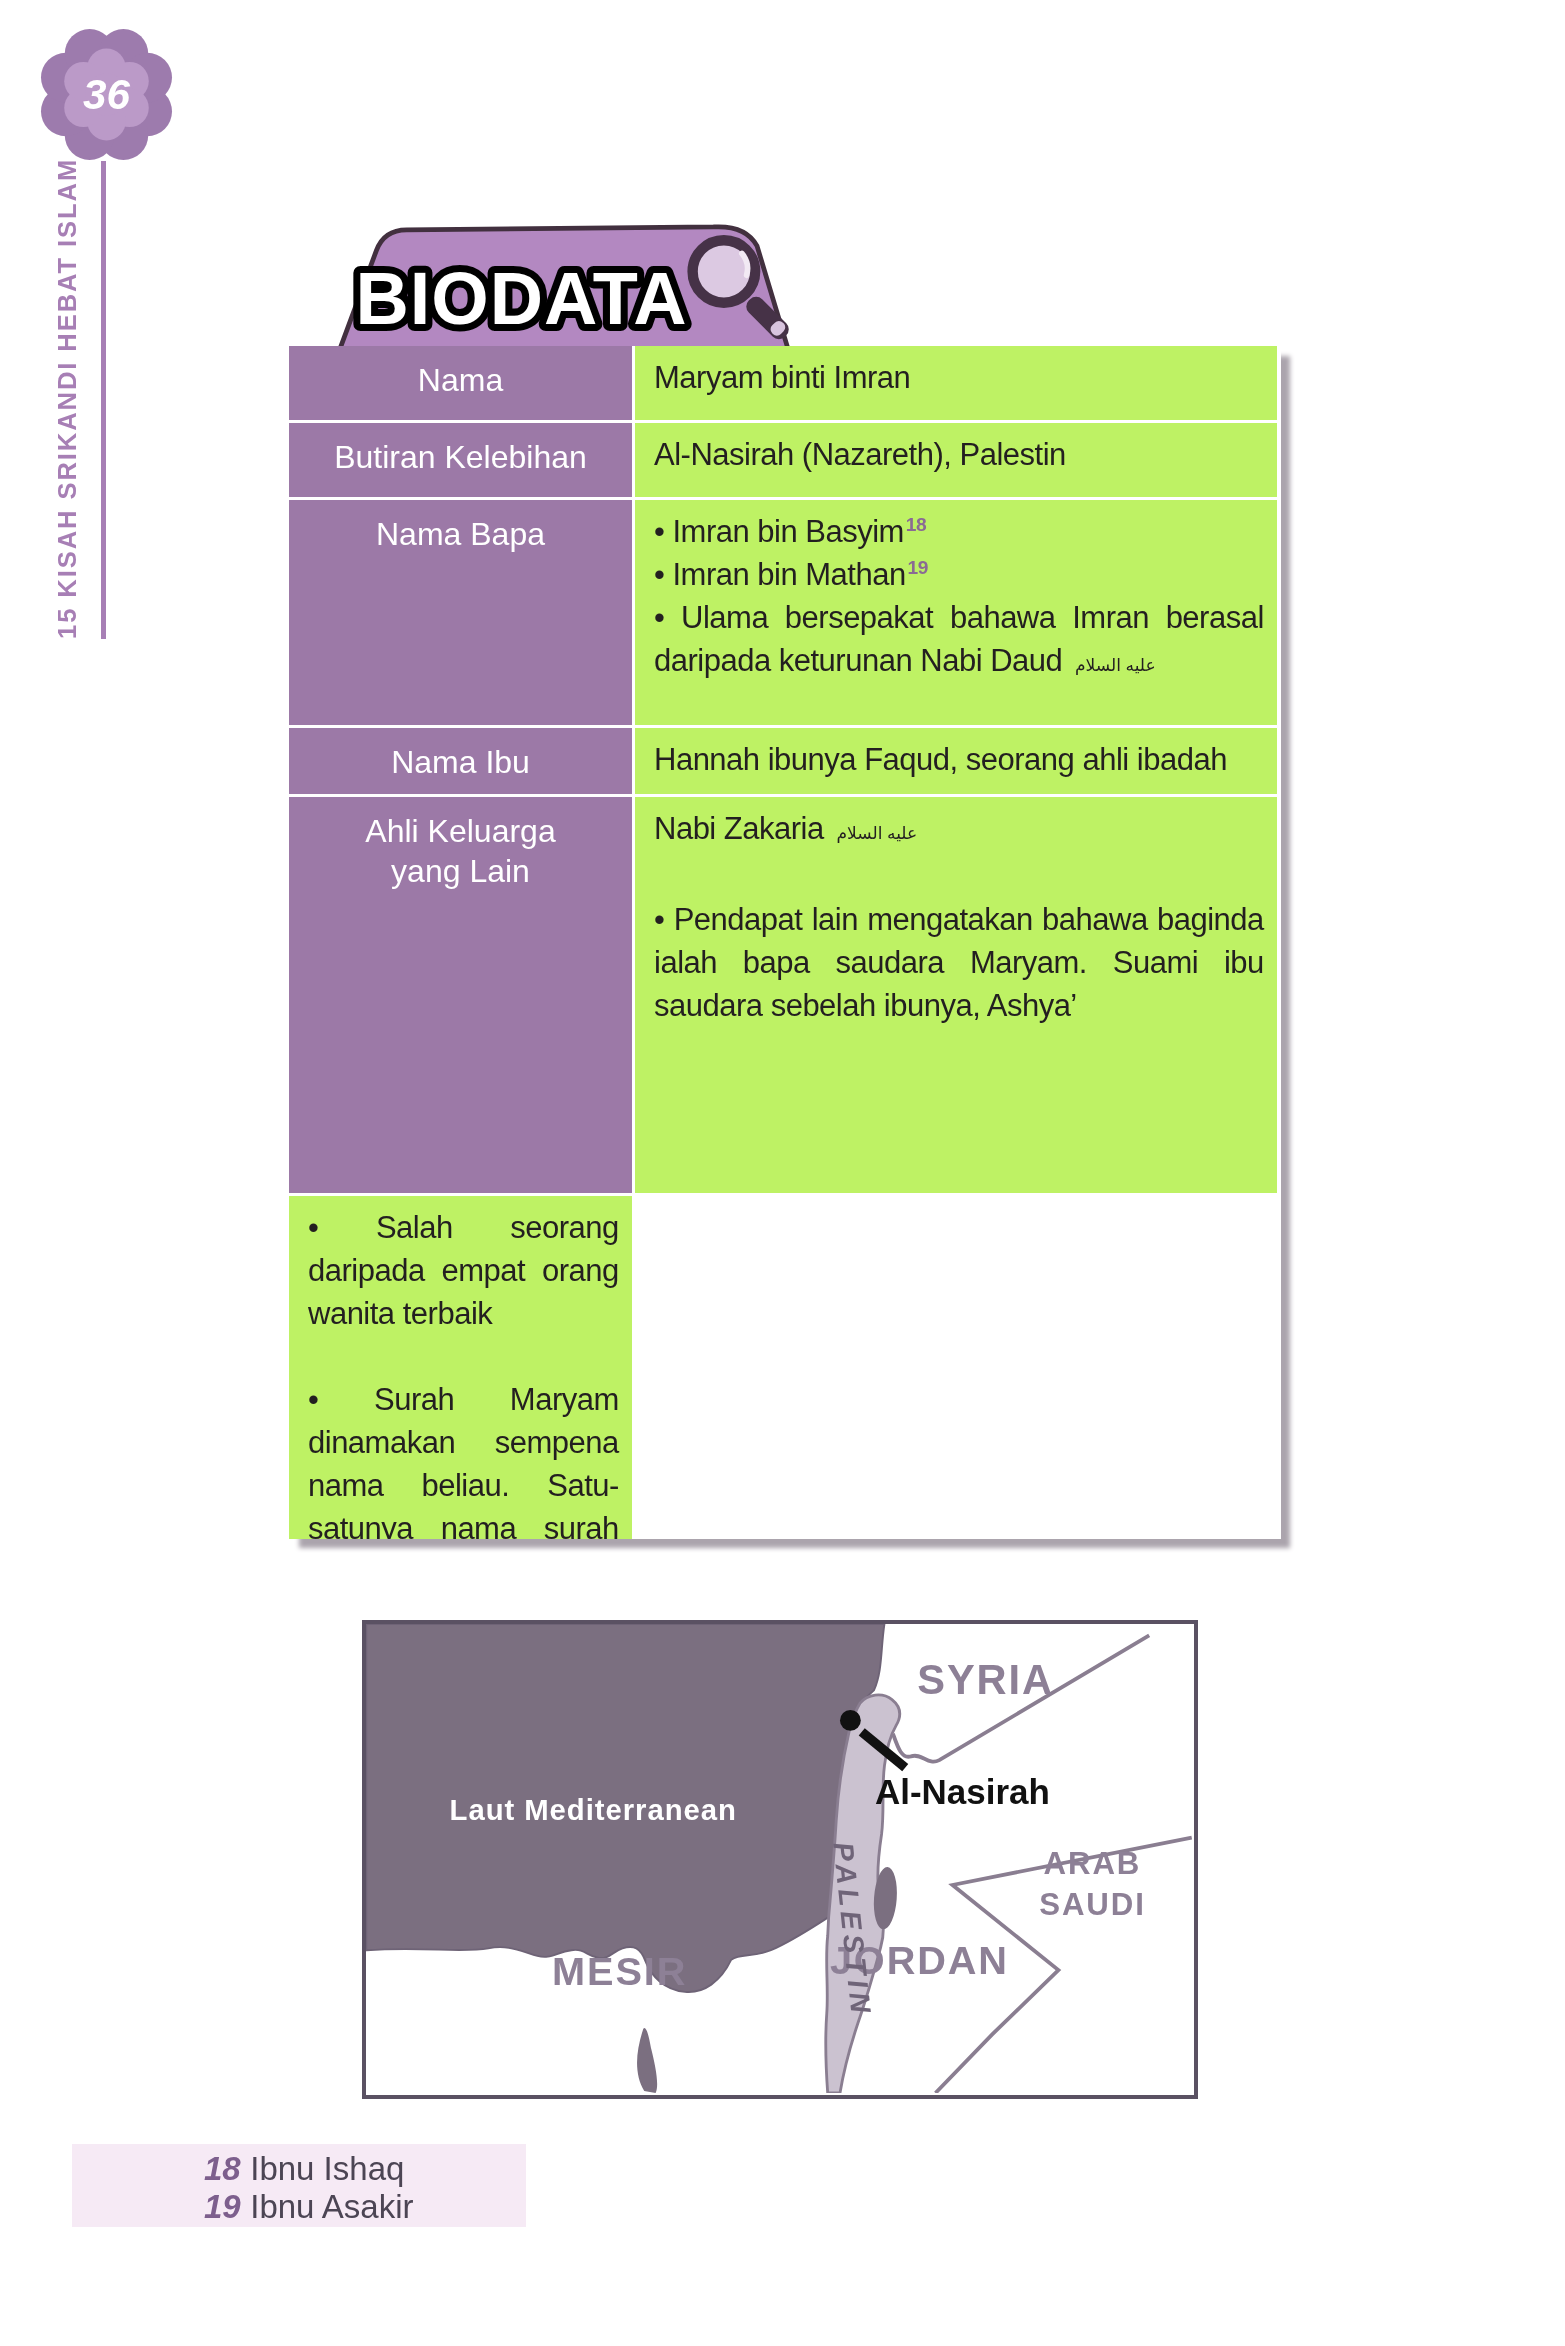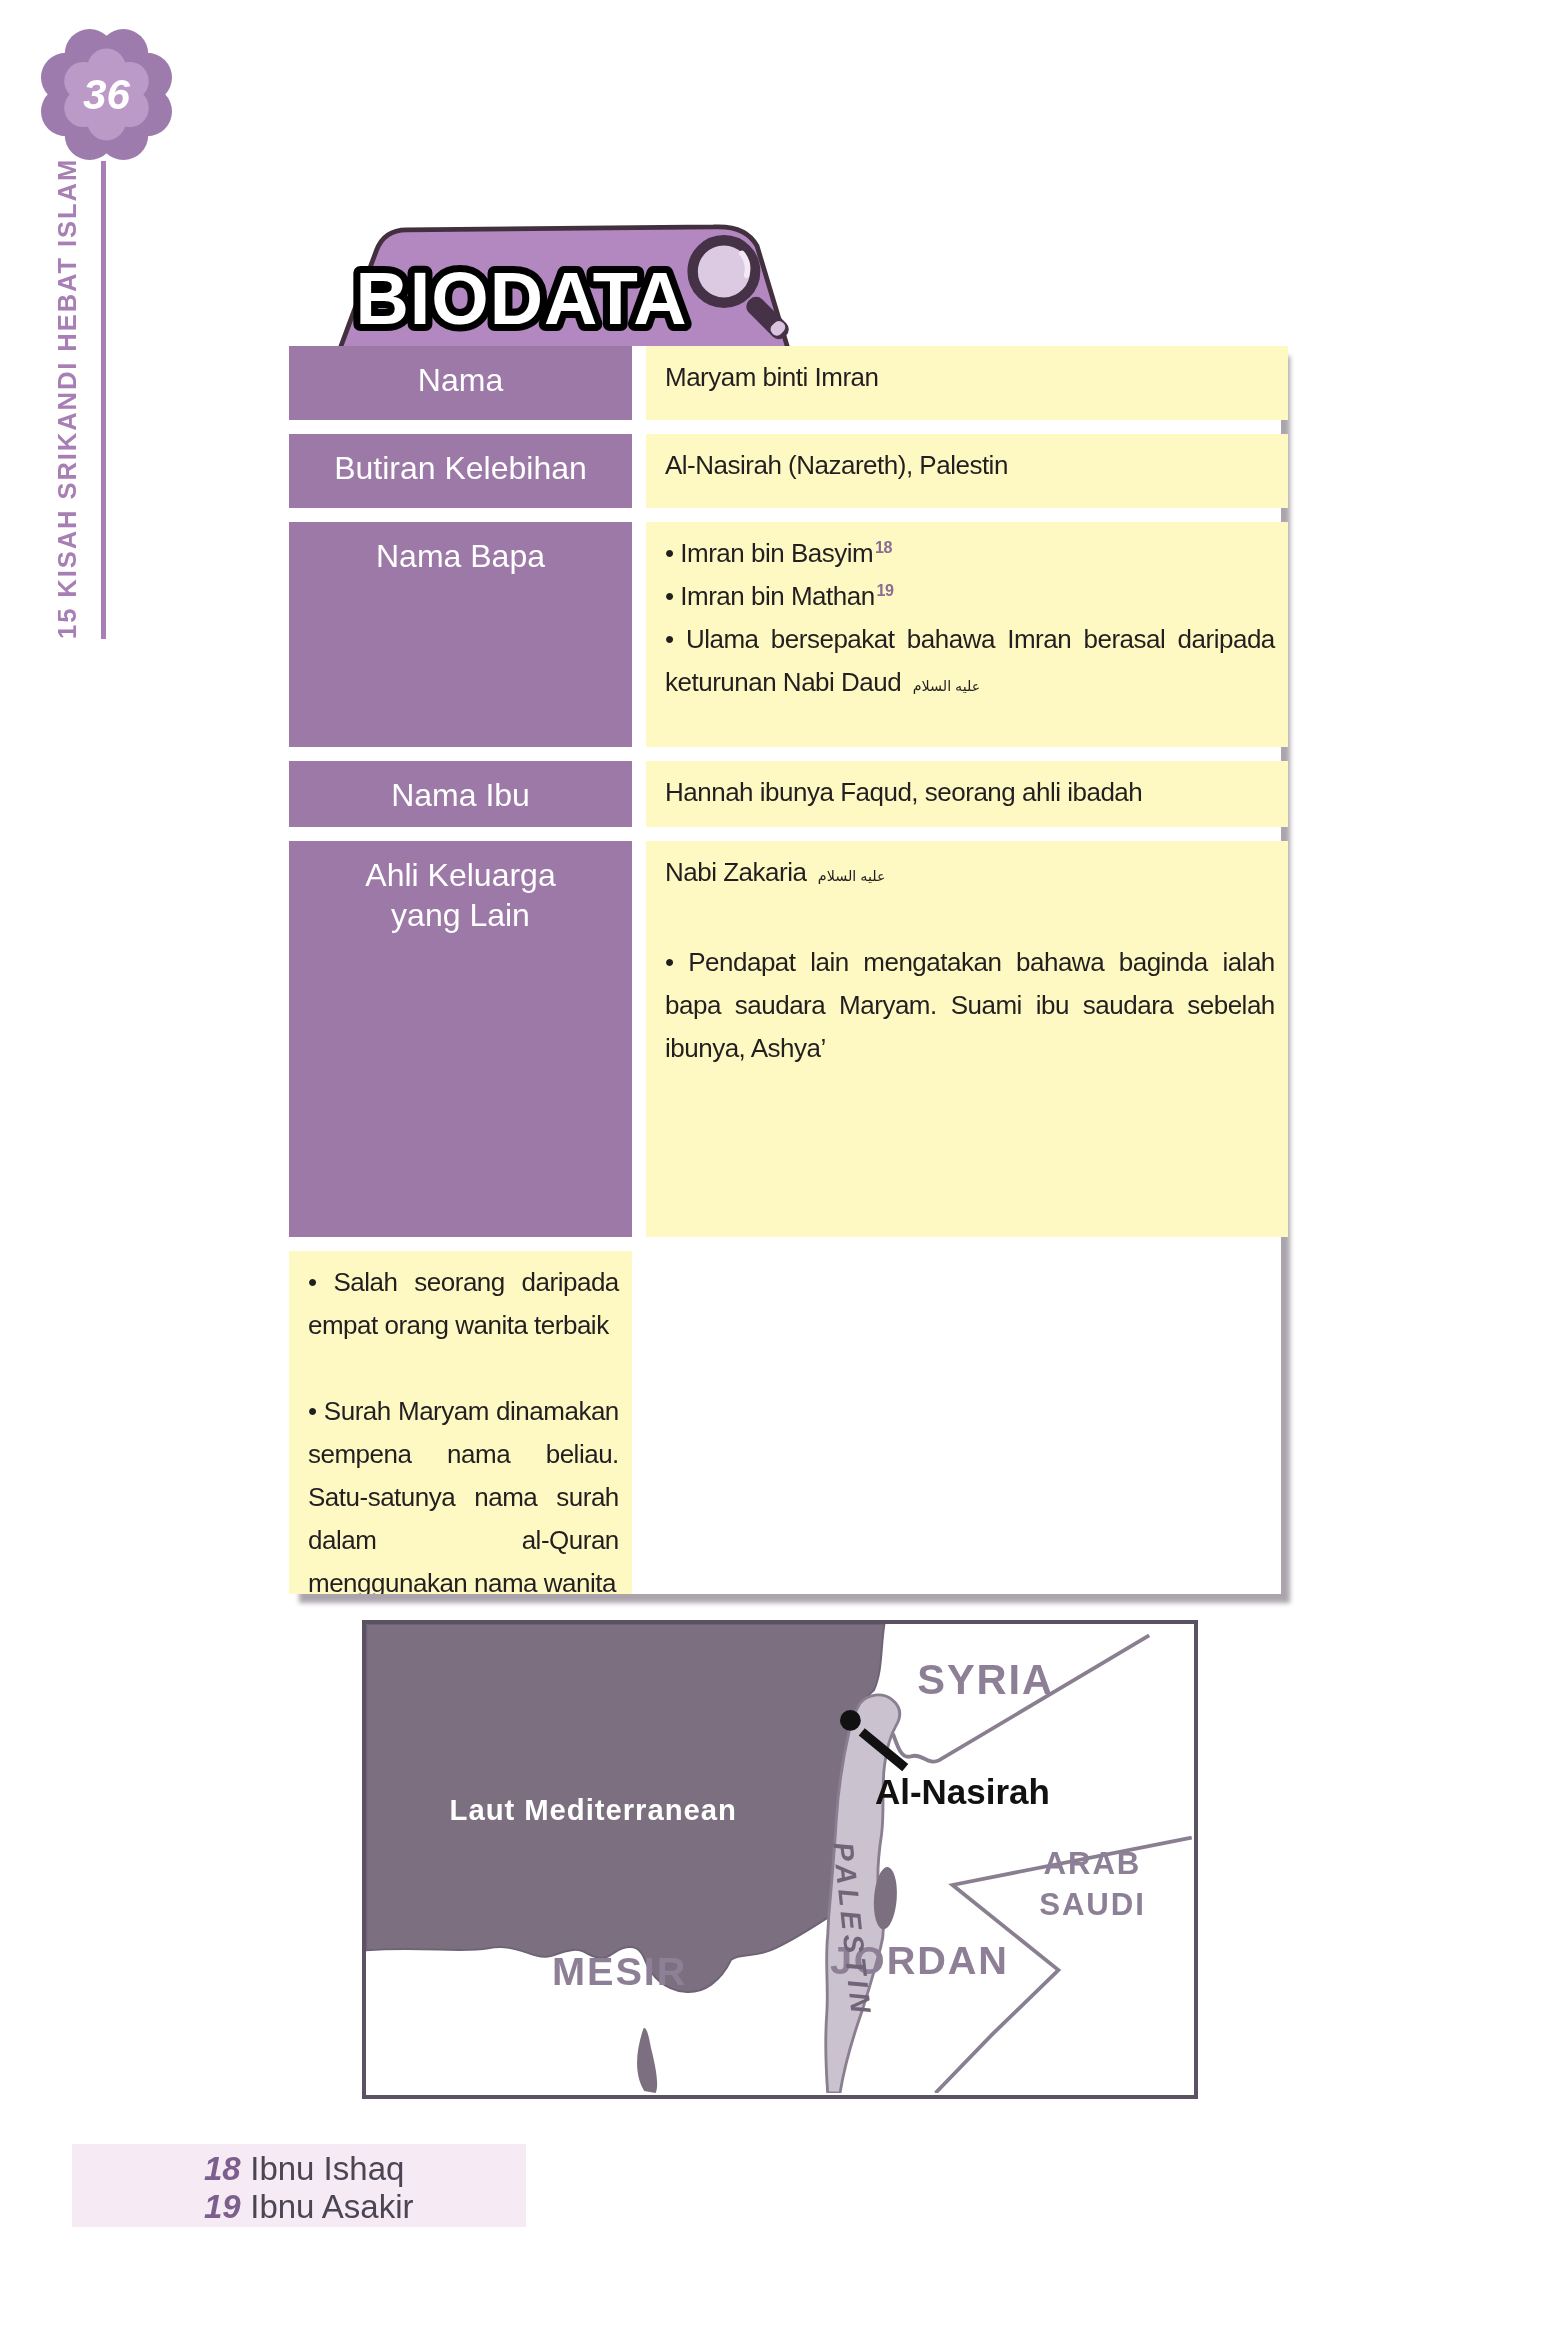"Nama" .bio-table { gap: 14px -> 3px }
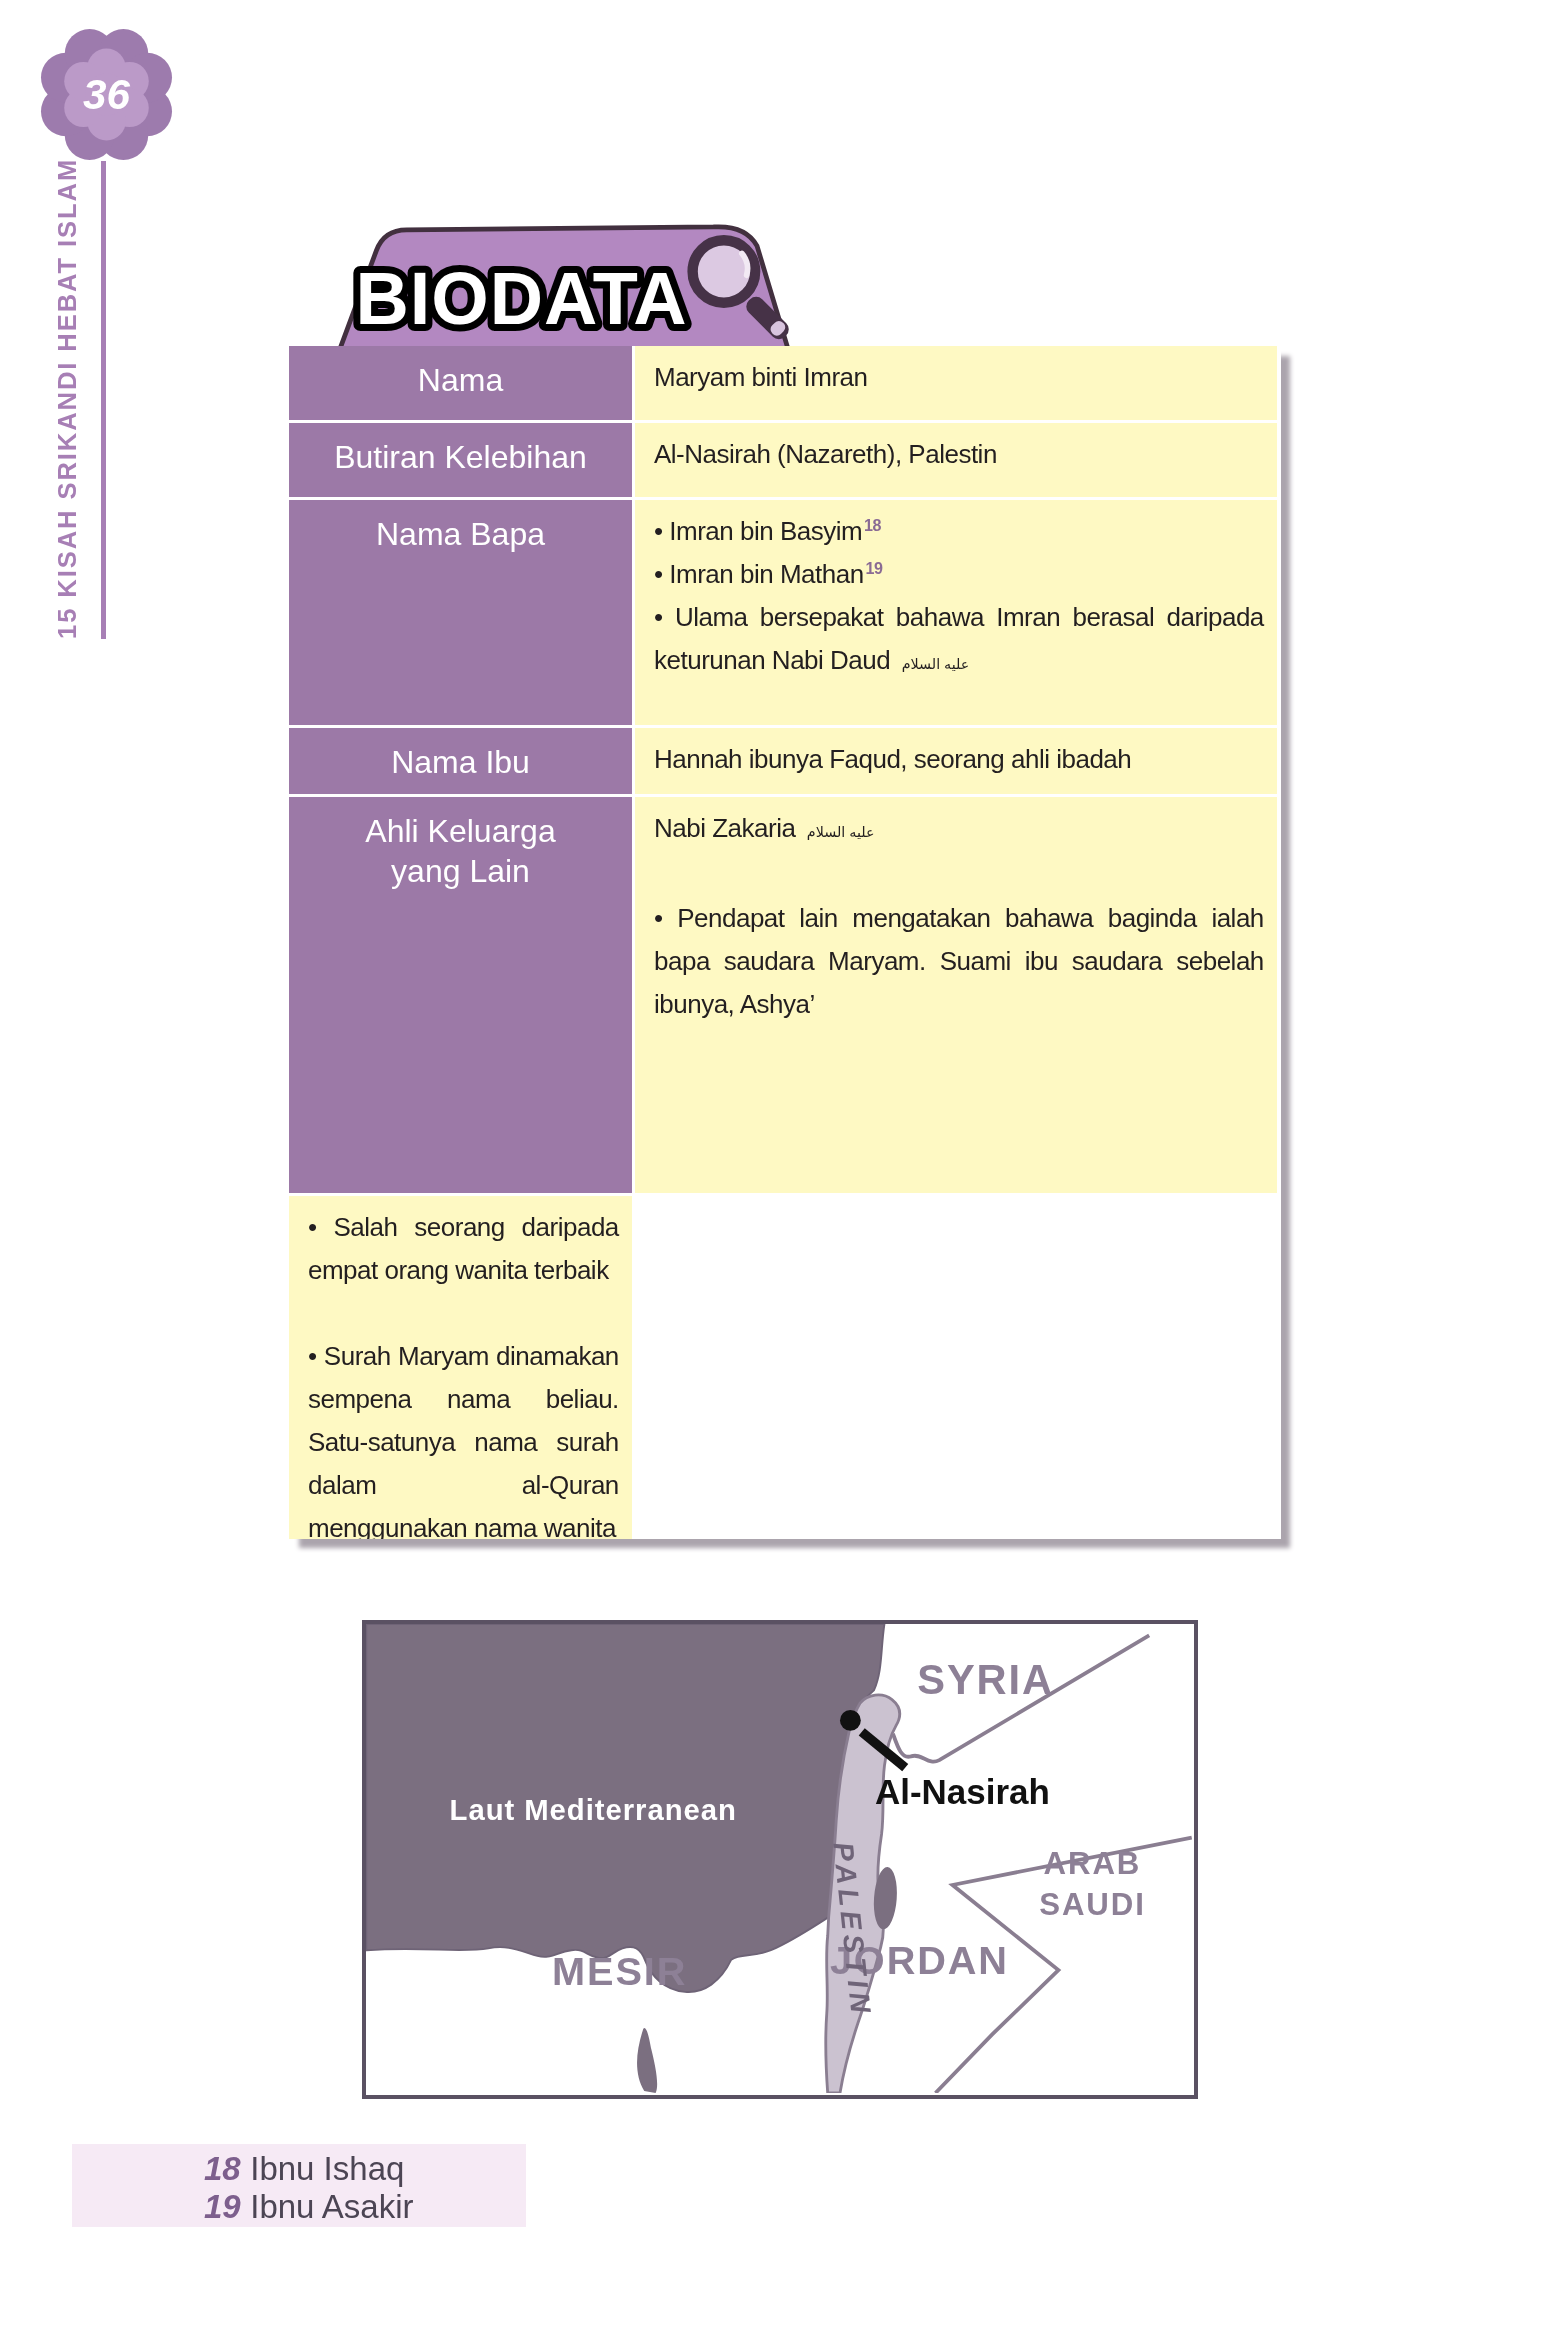"Maryam binti Imran" .cell-value { background: #fef9c3 -> #bef264; font-size: 26px -> 31px }
